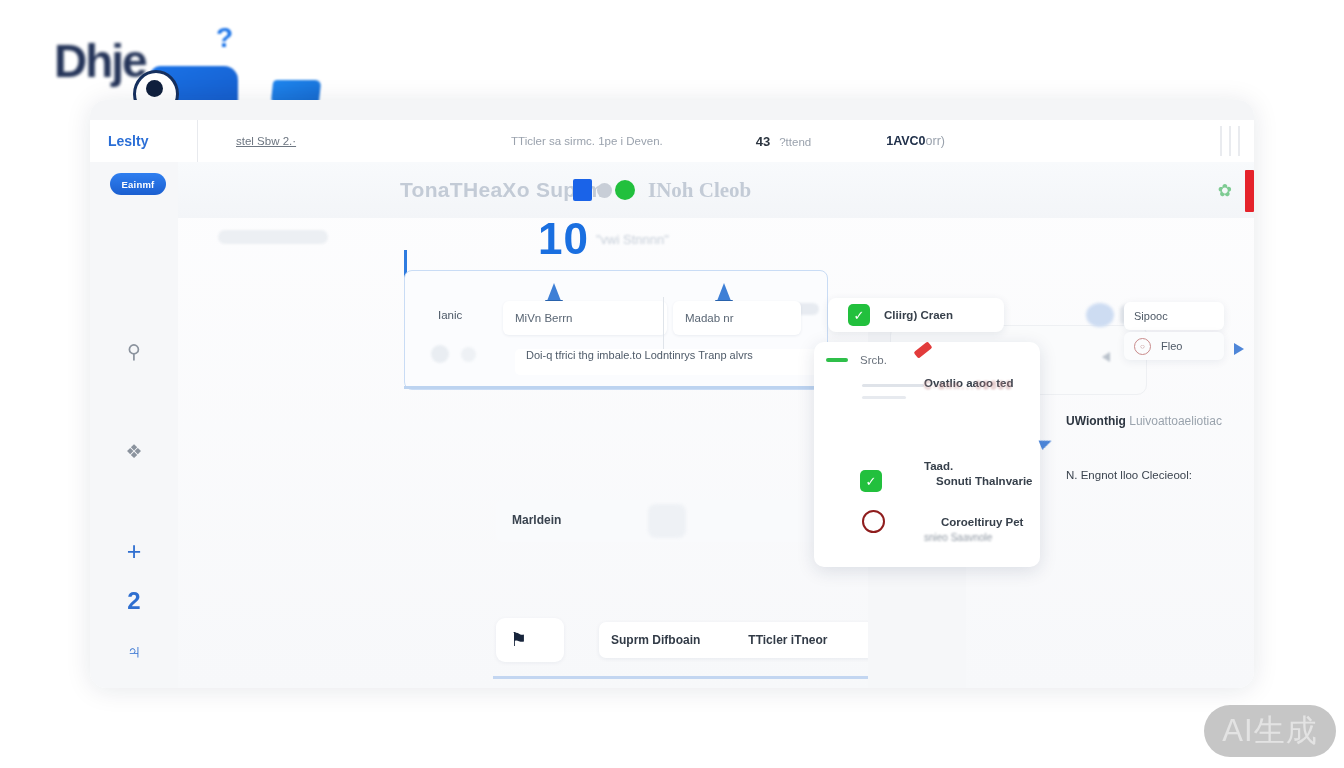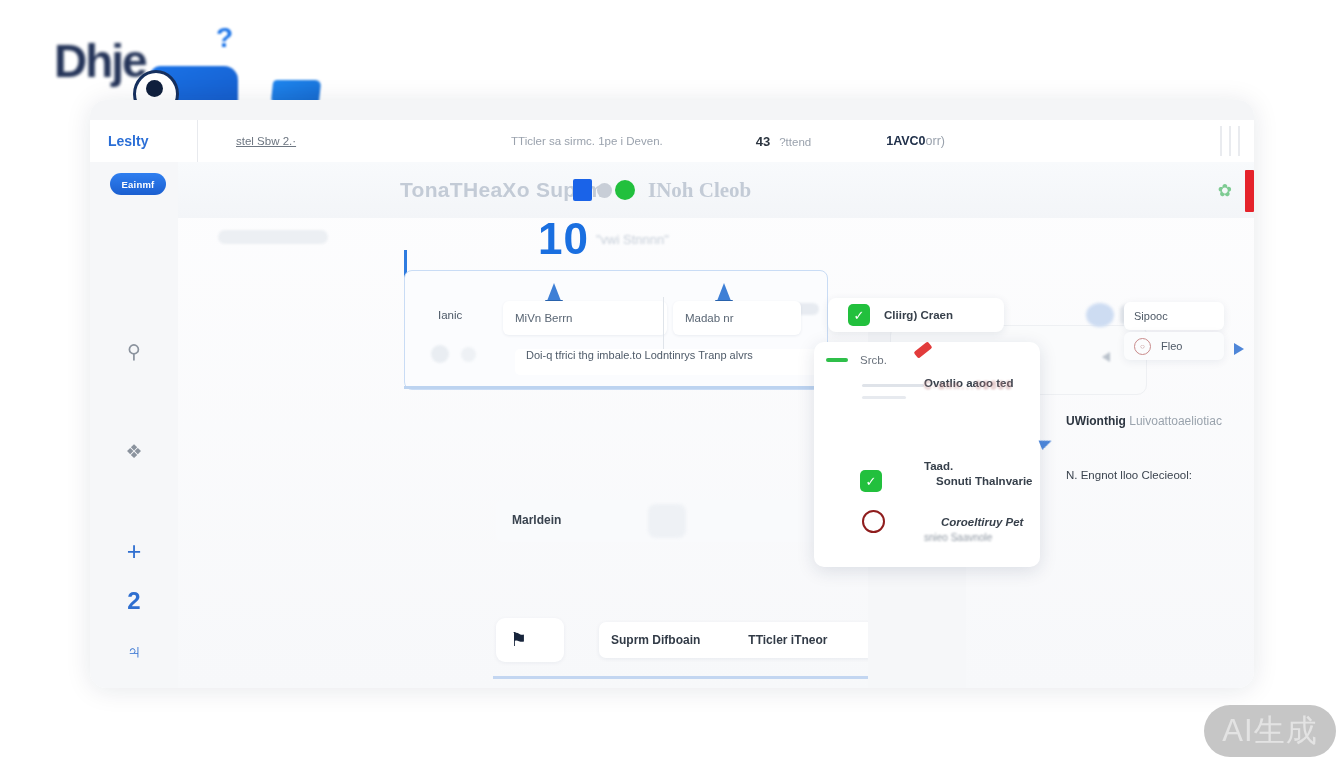"Coroeltiruy Pet" div.pop-item { font-style: italic -> none }
